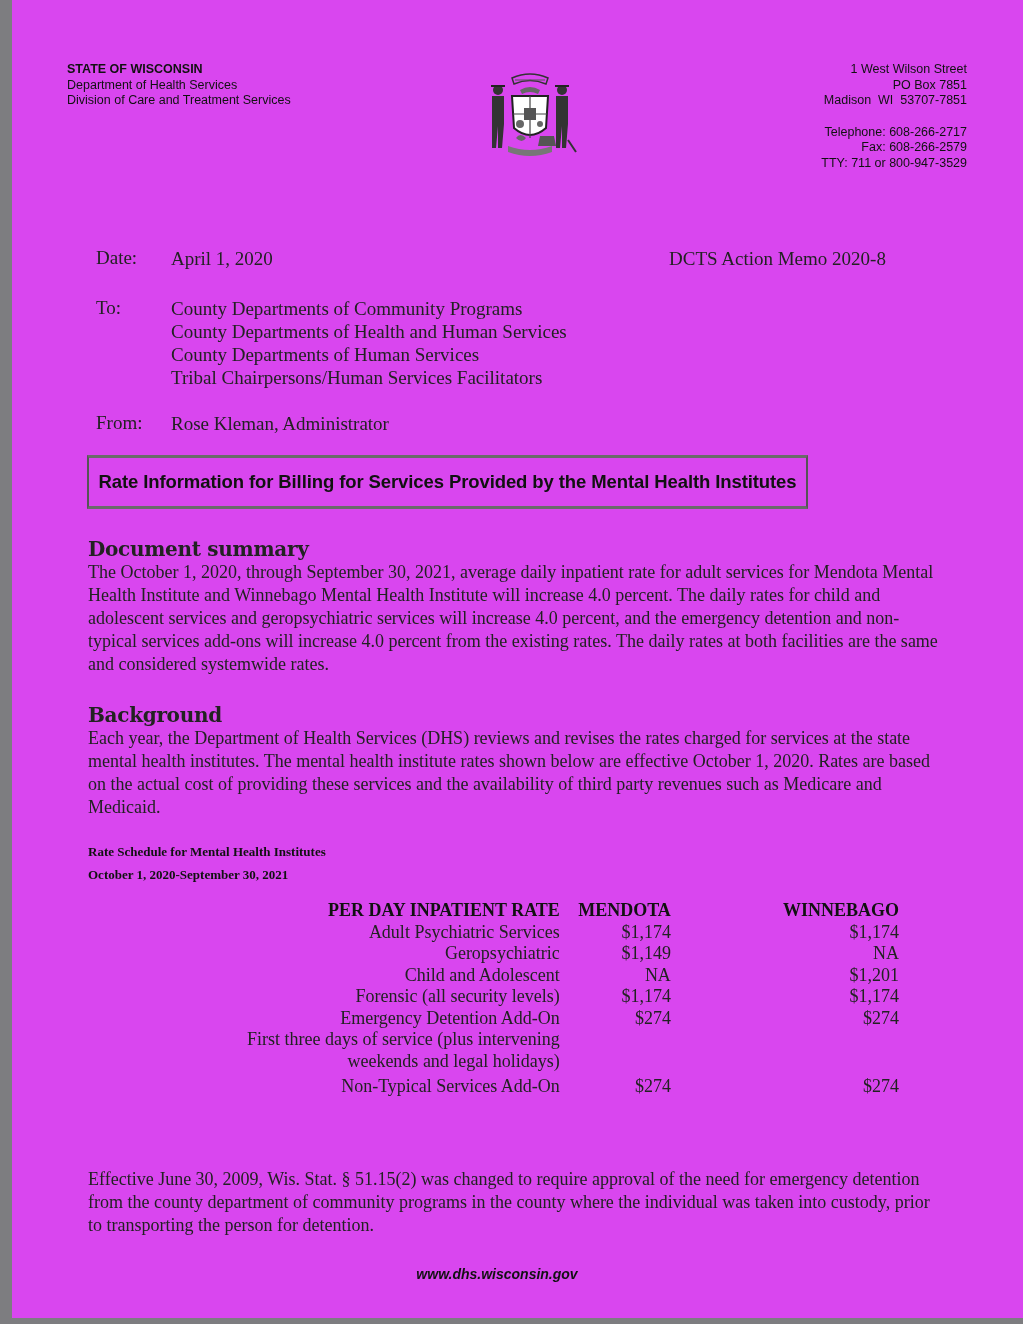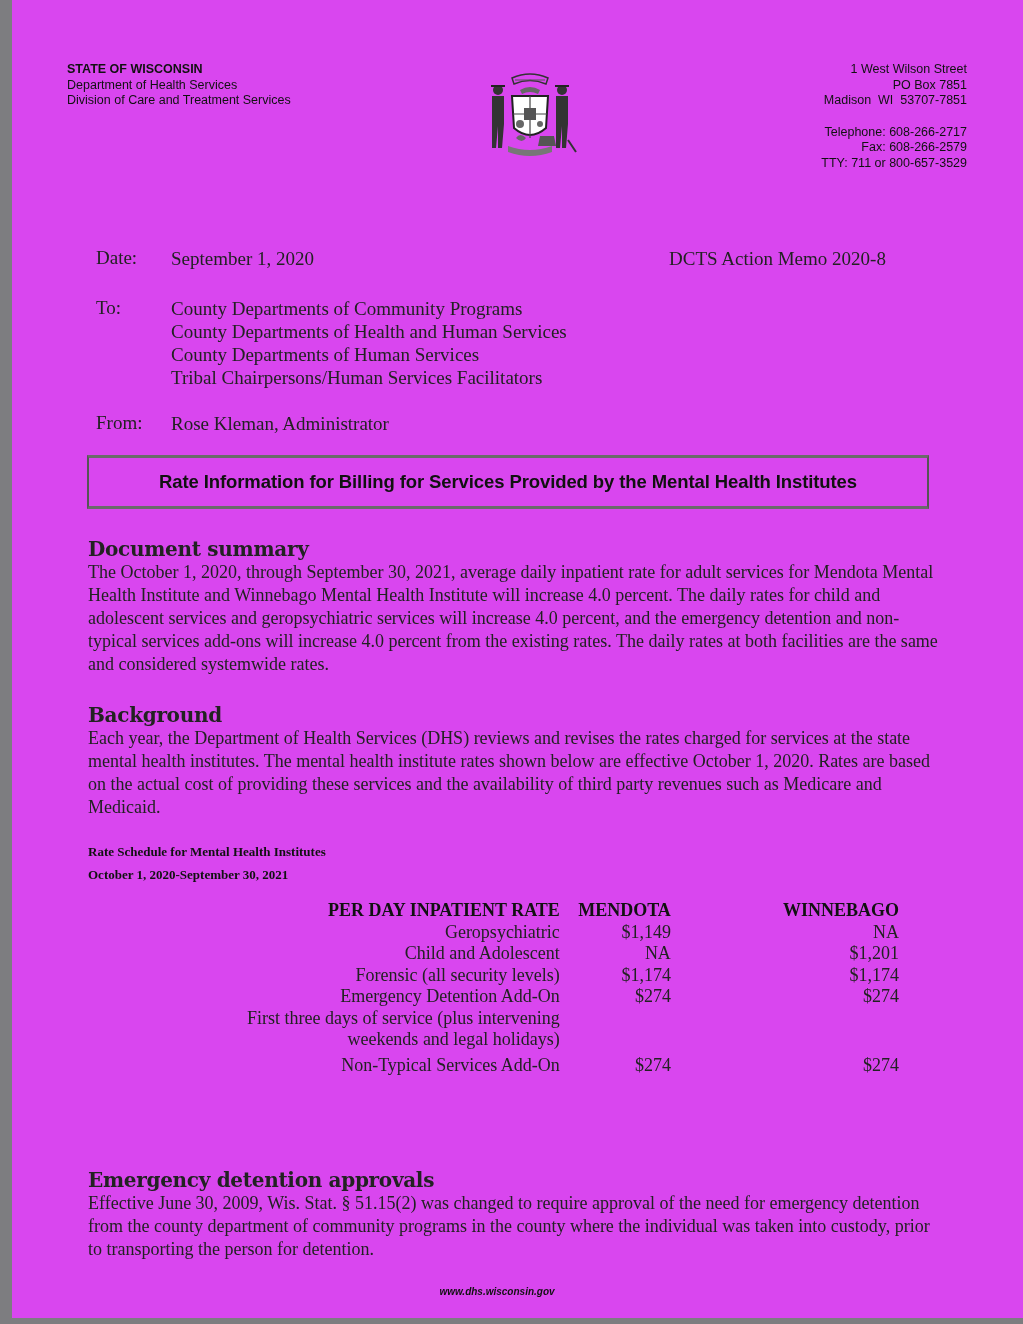"TTY: 711 or 800-657-3529" div { text: 800-657-3529 -> 800-947-3529 }
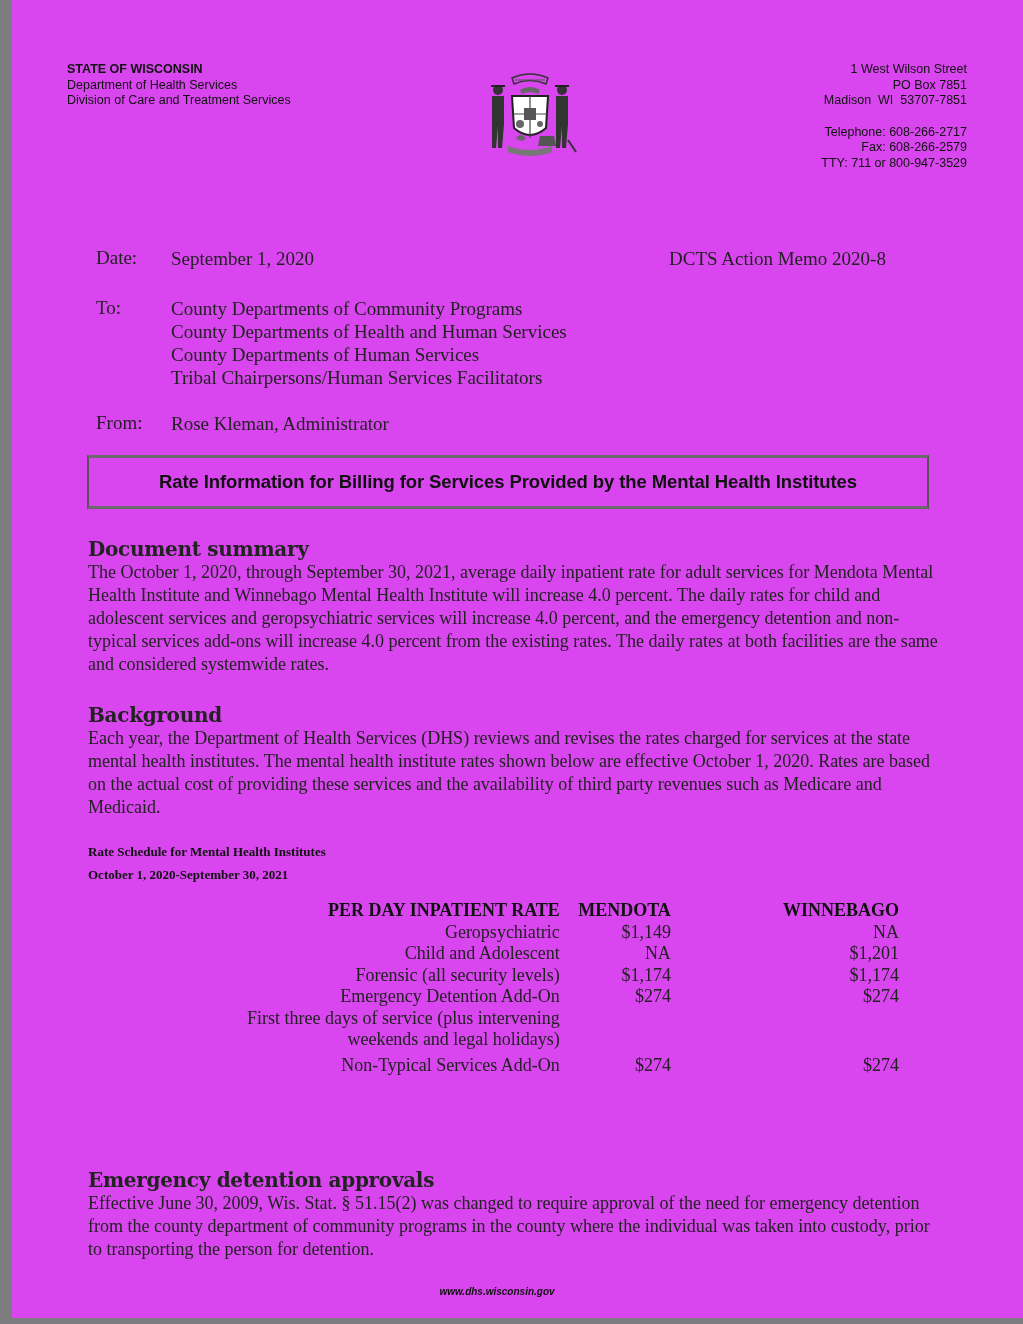"September 1, 2020" div.abs { text: September -> April }
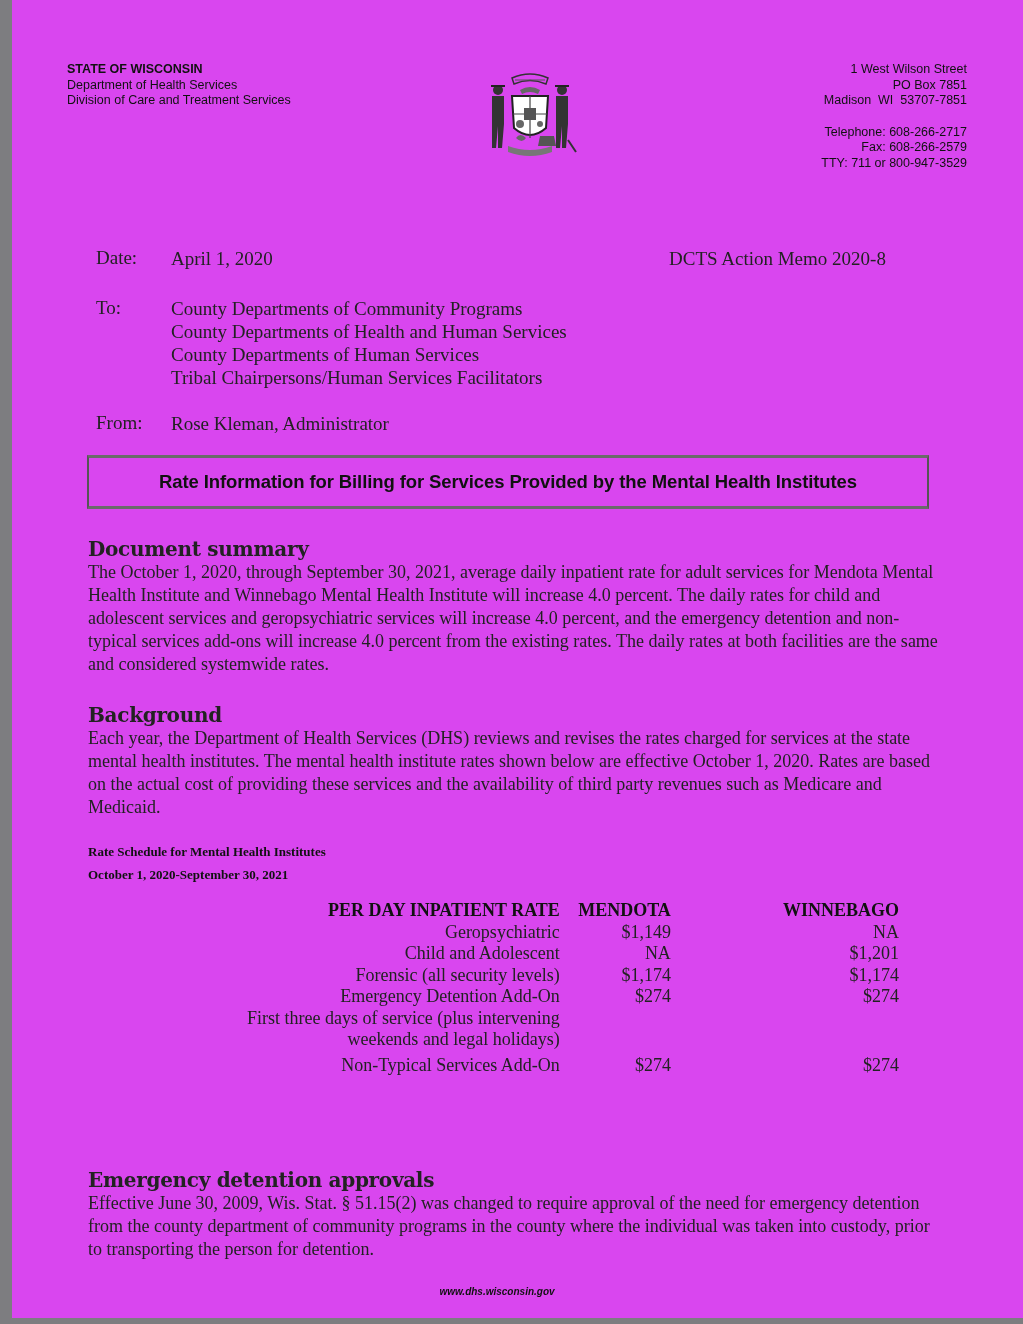"Rate Information for Billing for" .title-box { width: 842px -> 721px }
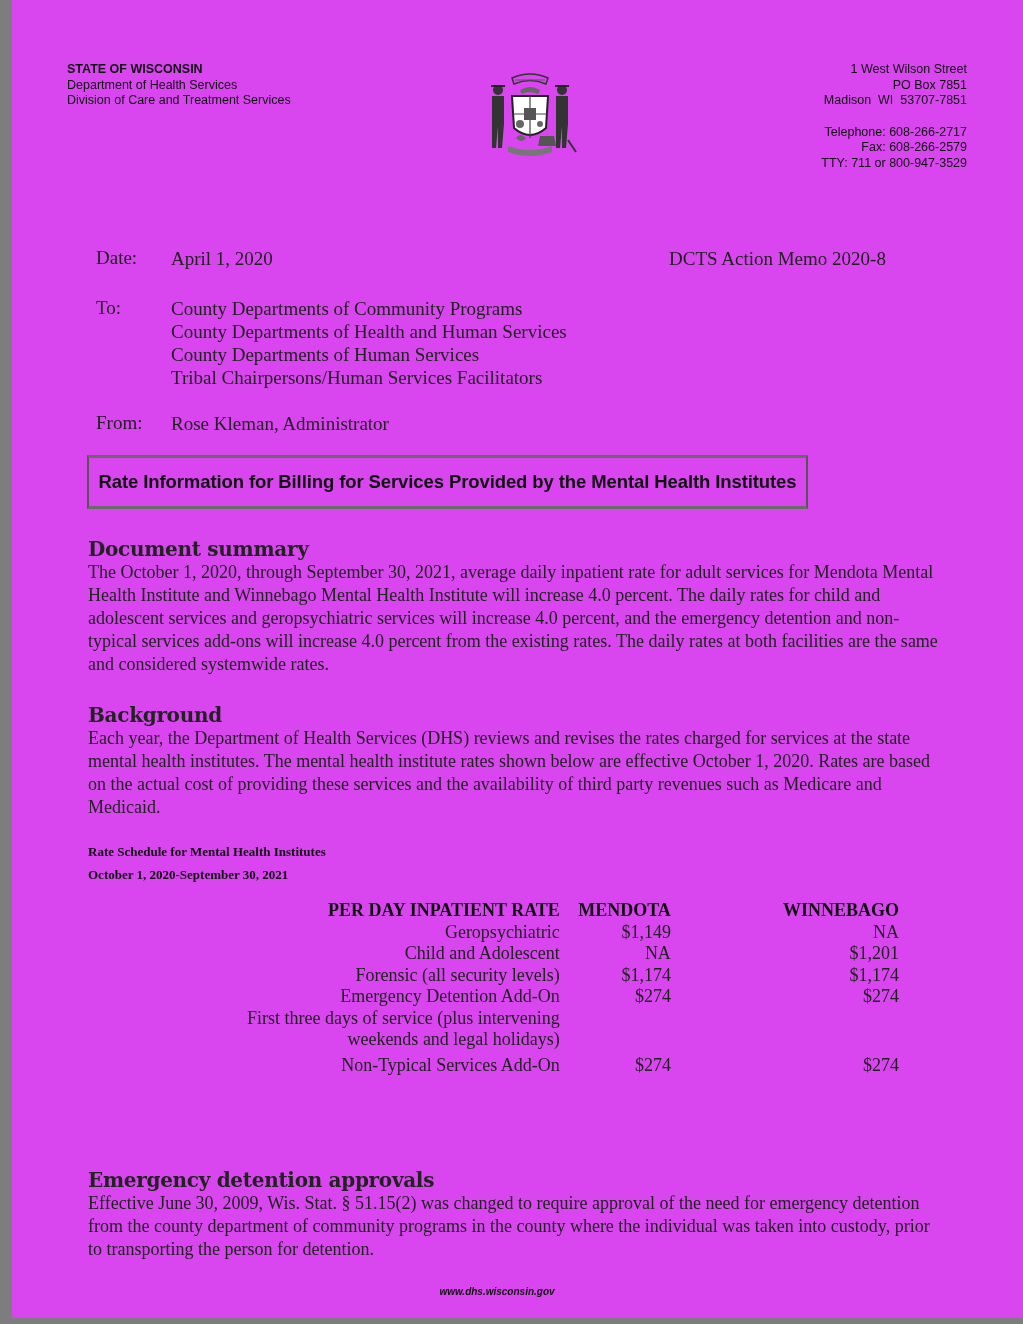"Adult Psychiatric Services" tr { html: none -> <tr> <td>Adult Psychiatric Services</td> <td>$1,174</td> <td></td> <td>$1,174</td> </tr> }
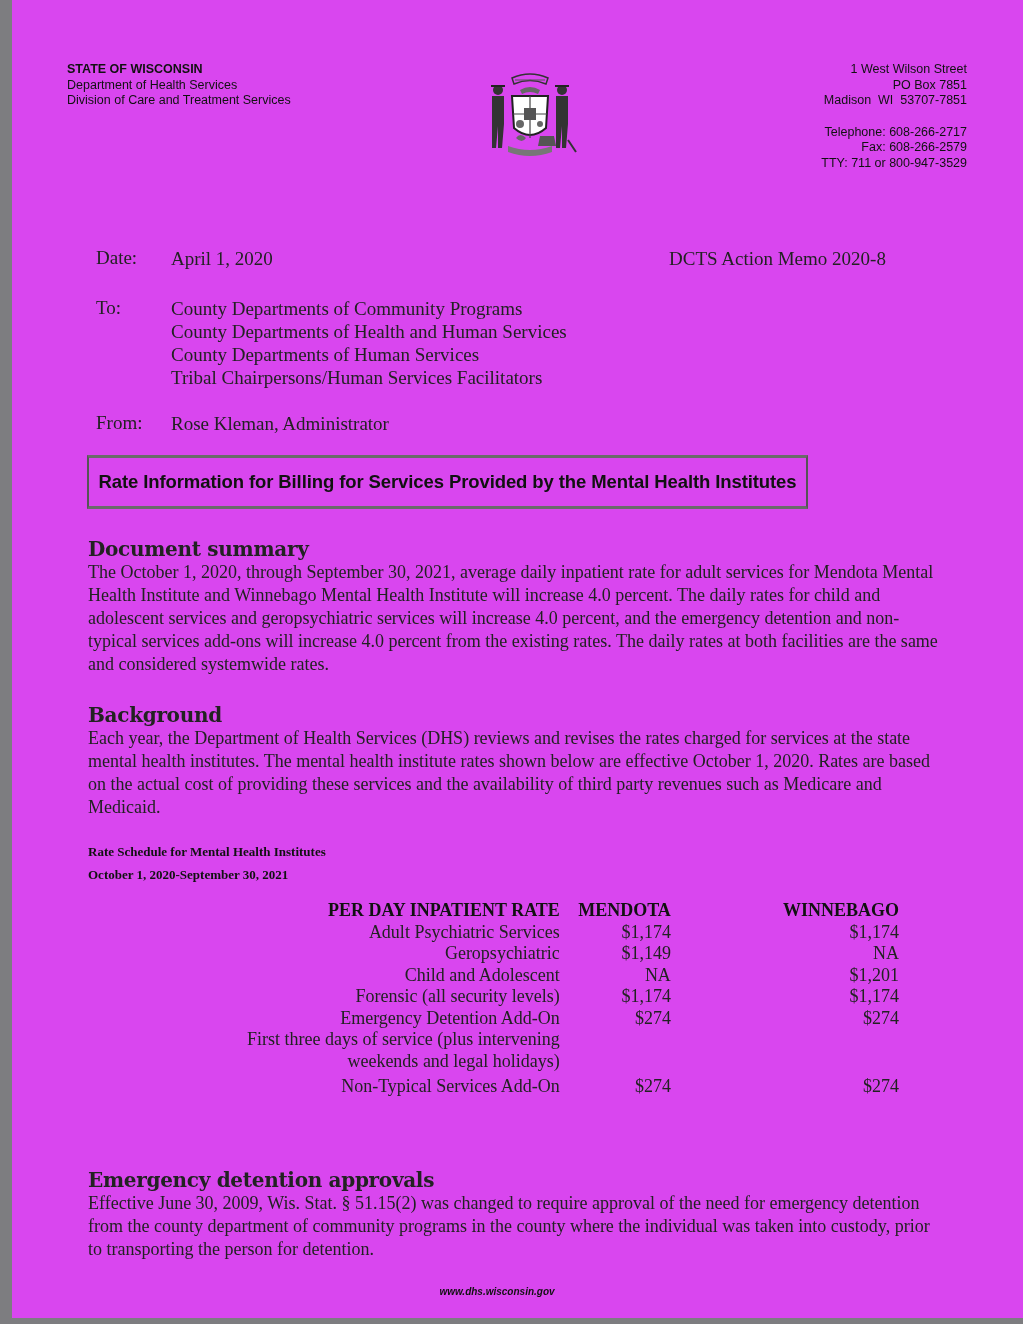"Emergency detention approvals" h2 { html: <h2>Emergency detention approvals</h2> -> none }
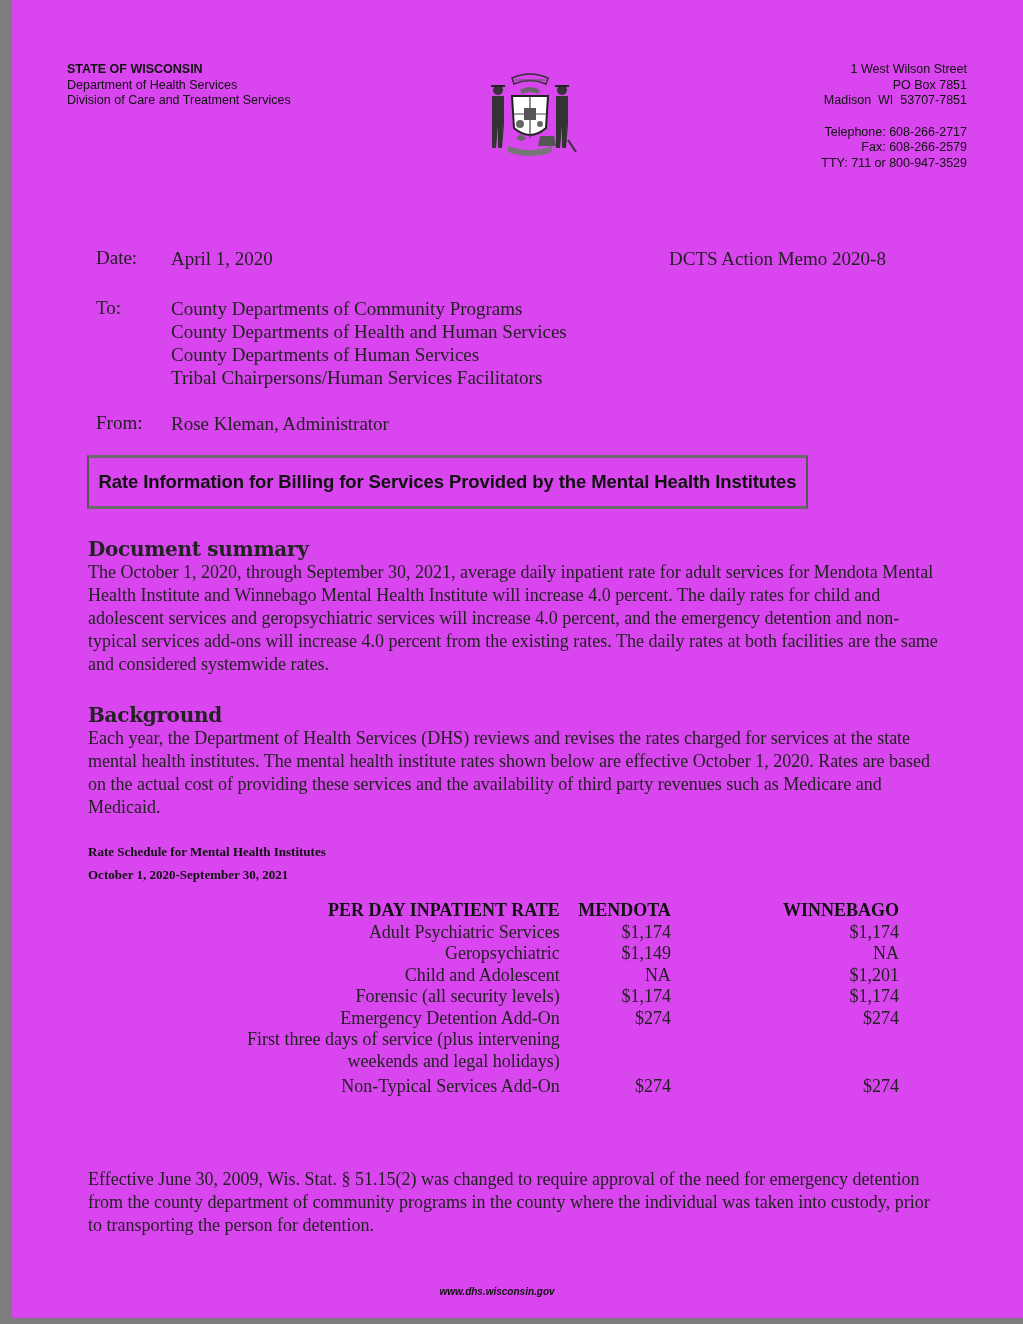"www.dhs.wisconsin.gov" .footer-url { font-size: 10px -> 14px; margin-top: 20px -> none }
